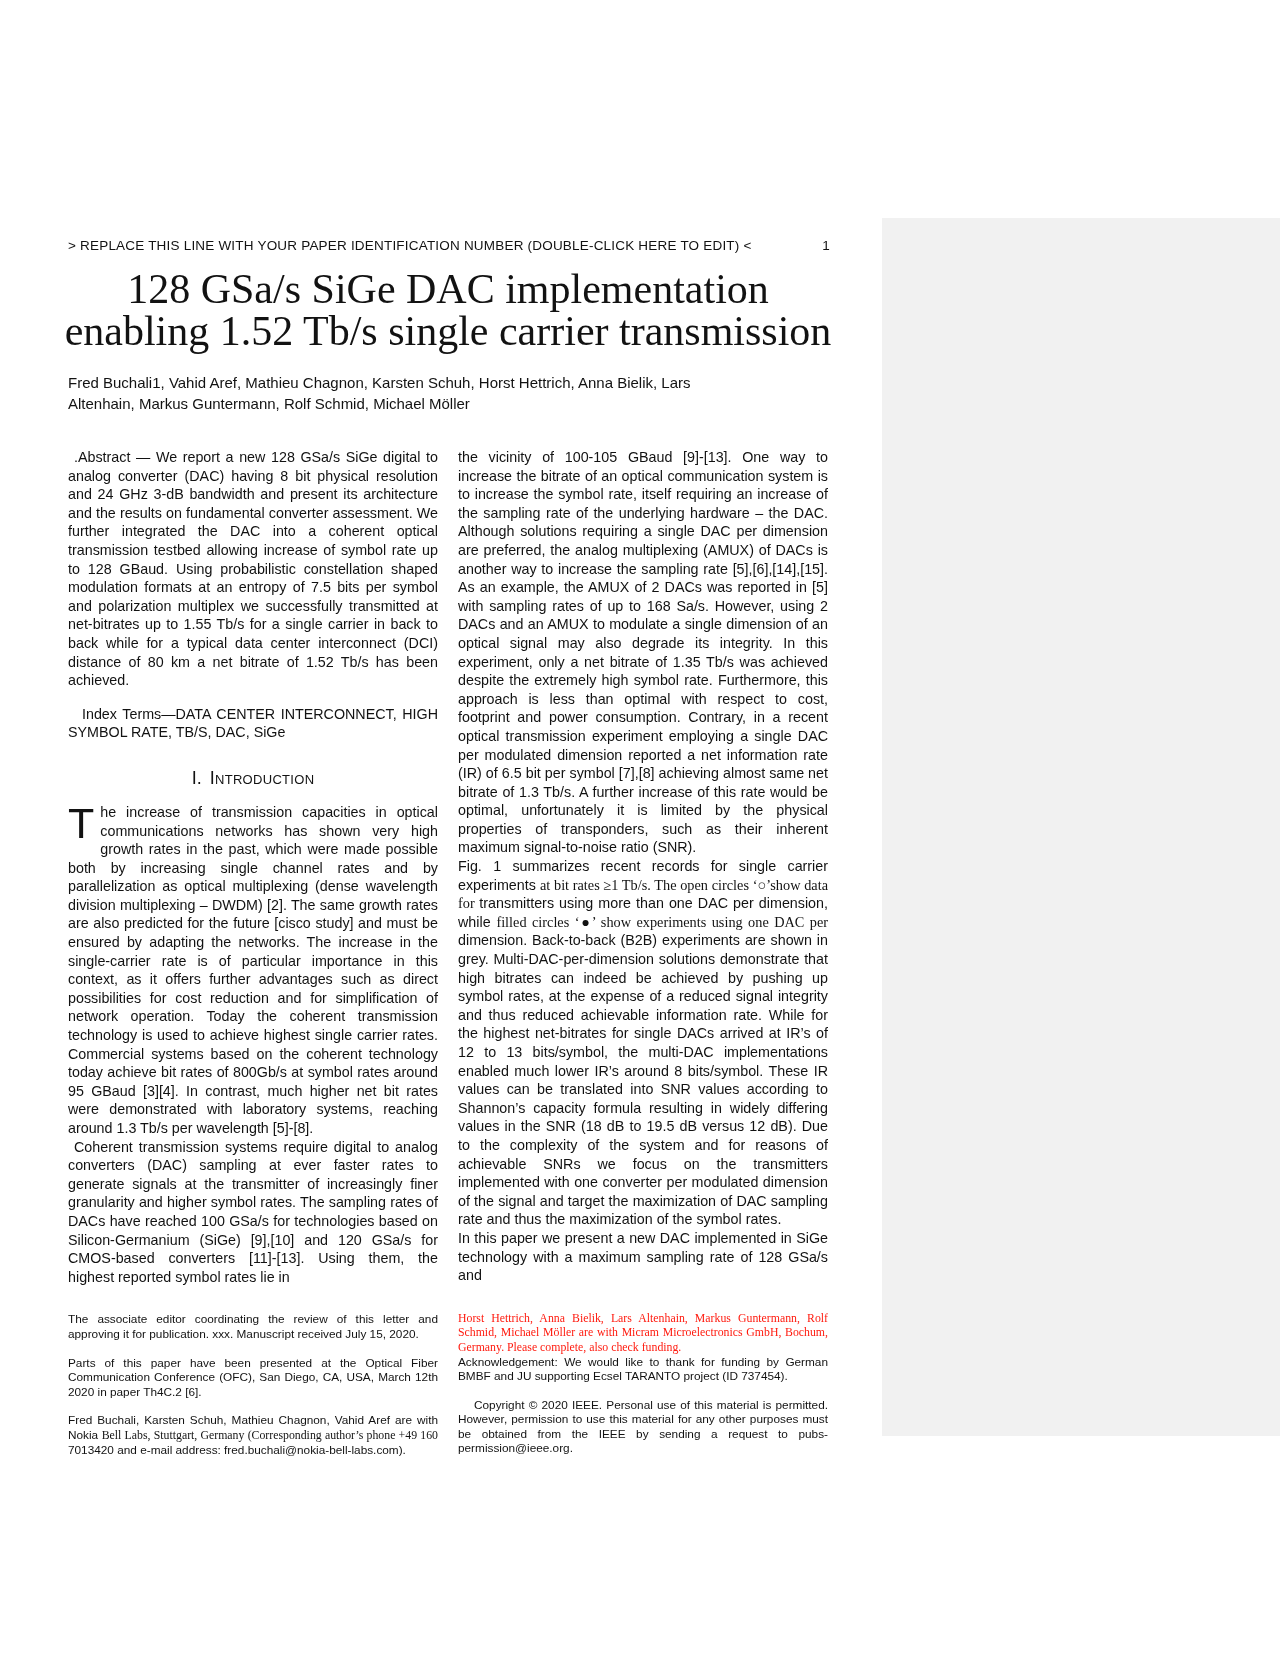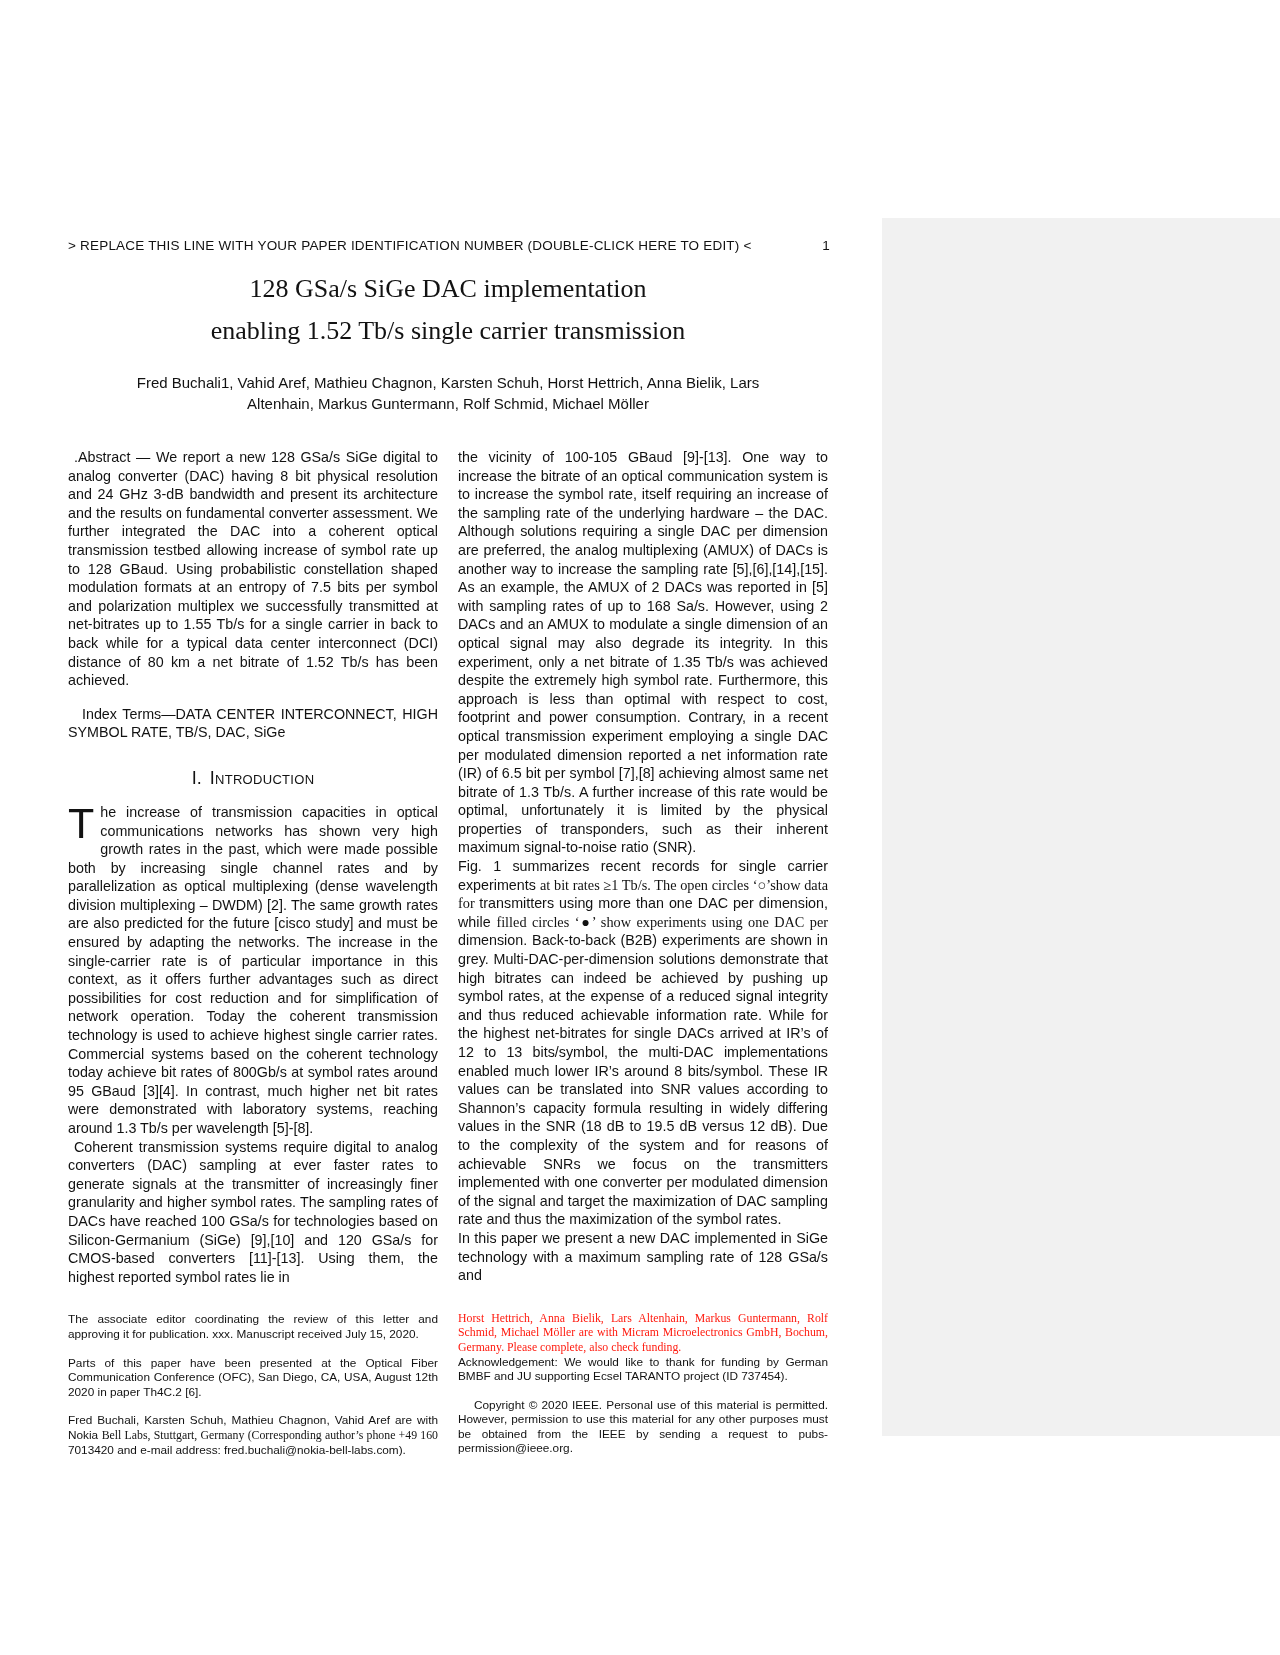"128 GSa/s SiGe DAC implementation" .title-block { font-size: 26px -> 42px }
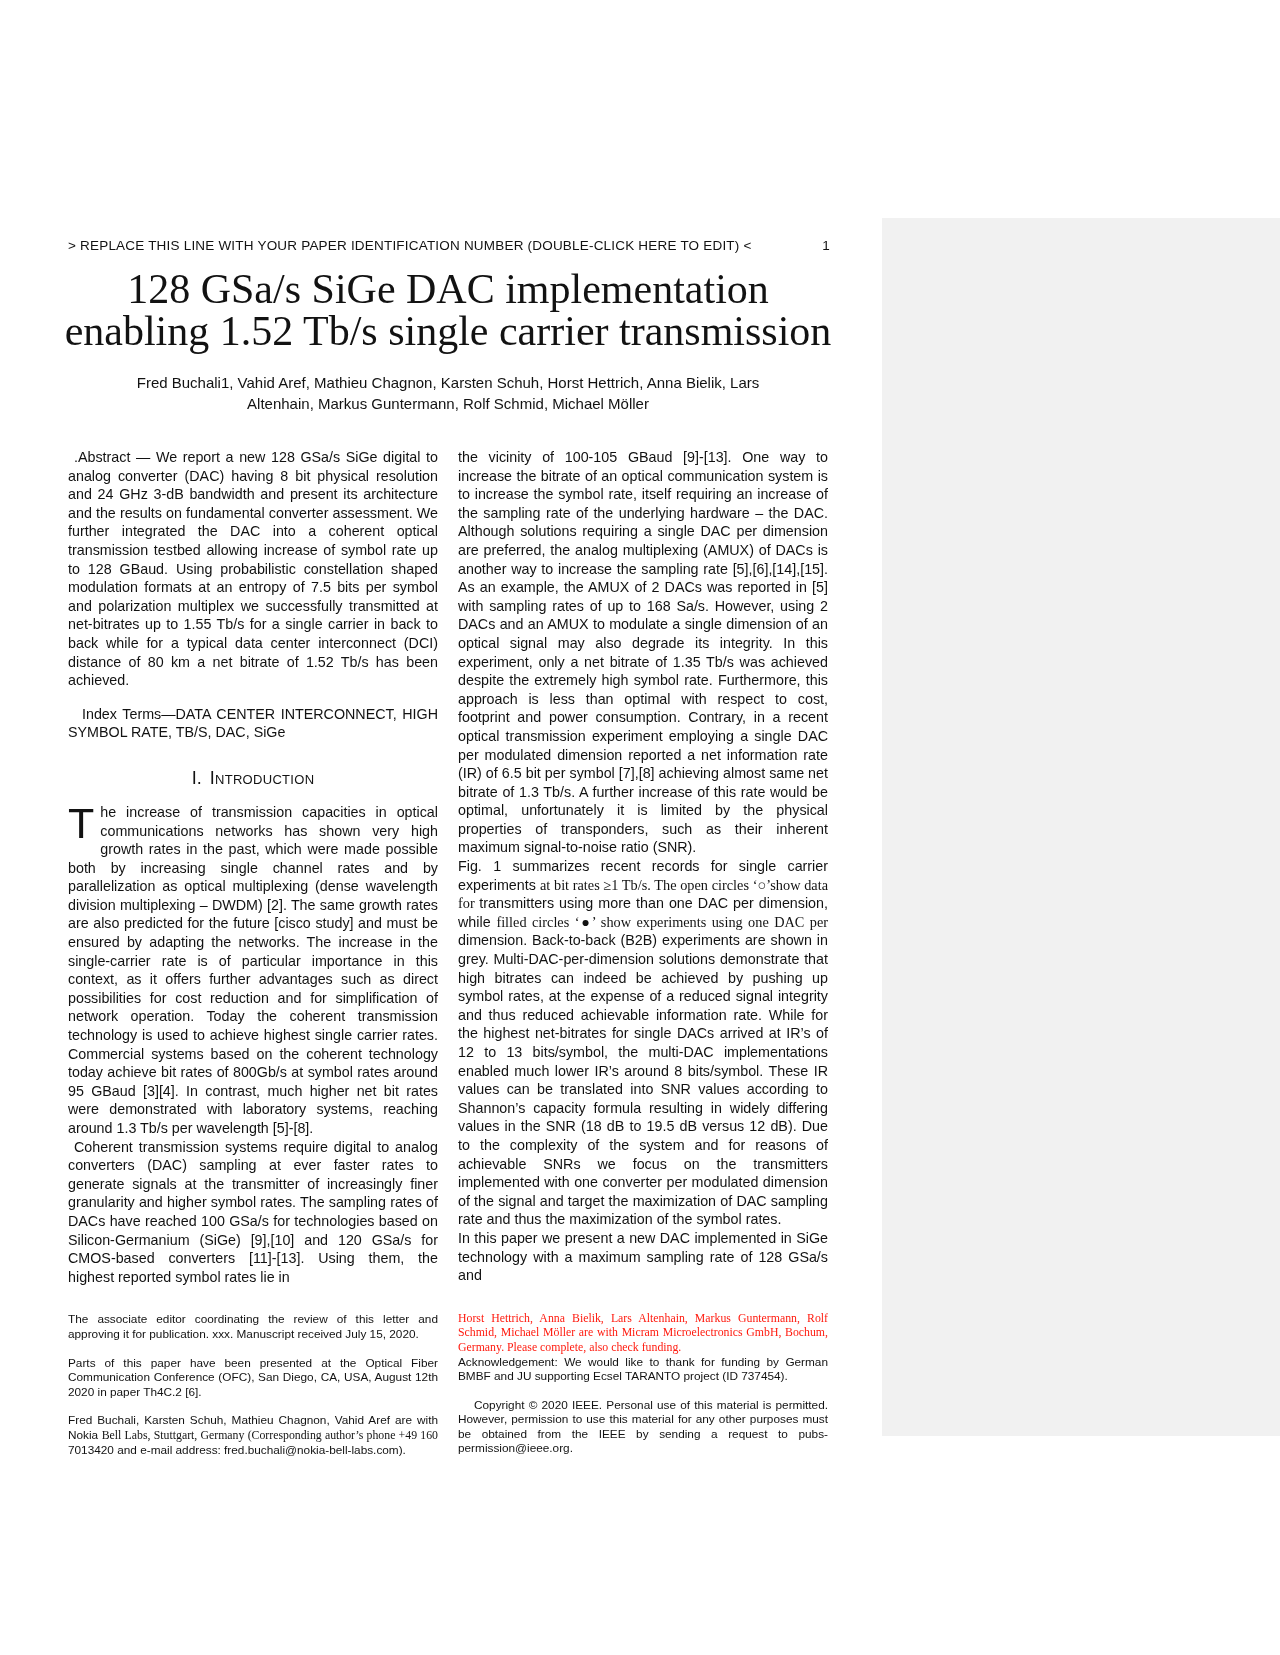"Fred Buchali1, Vahid Aref, Mathieu" .authors-block { text-align: center -> none }
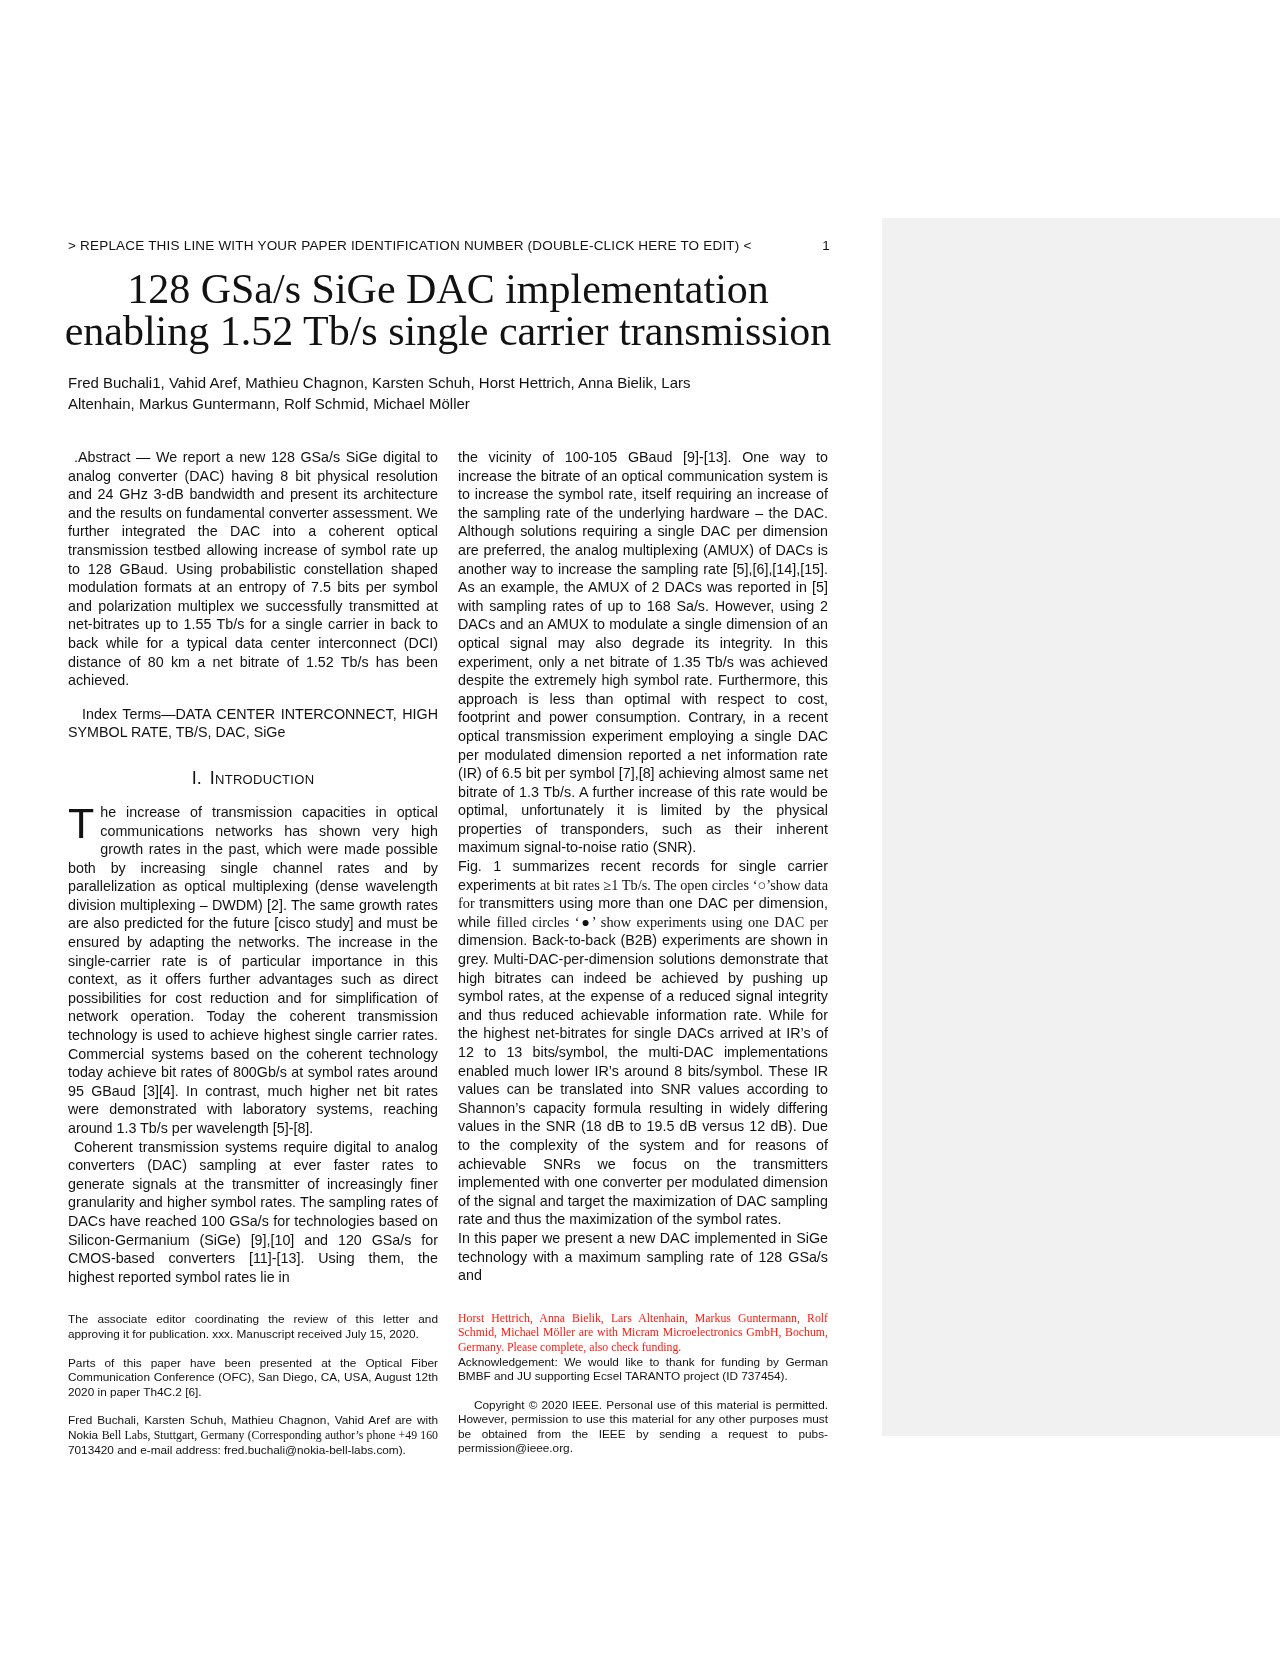"Parts of this paper have" p { text: August -> March }
